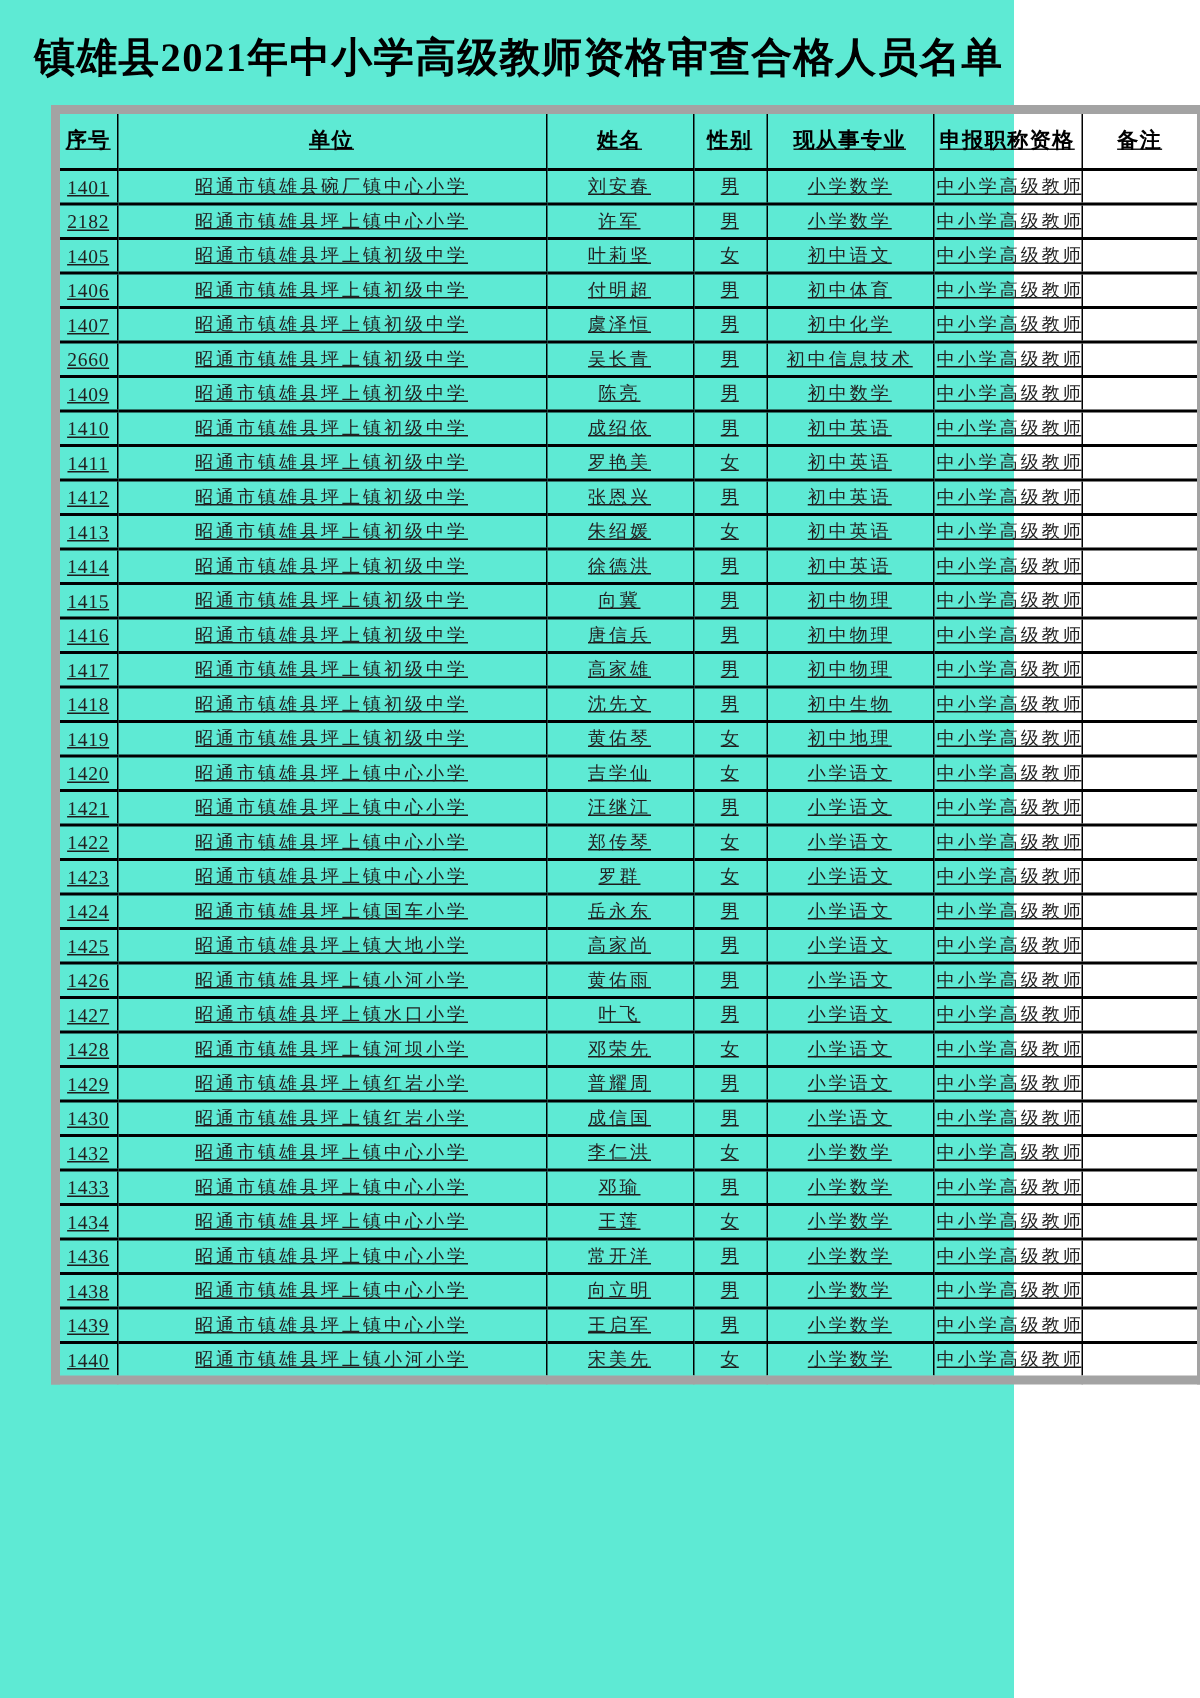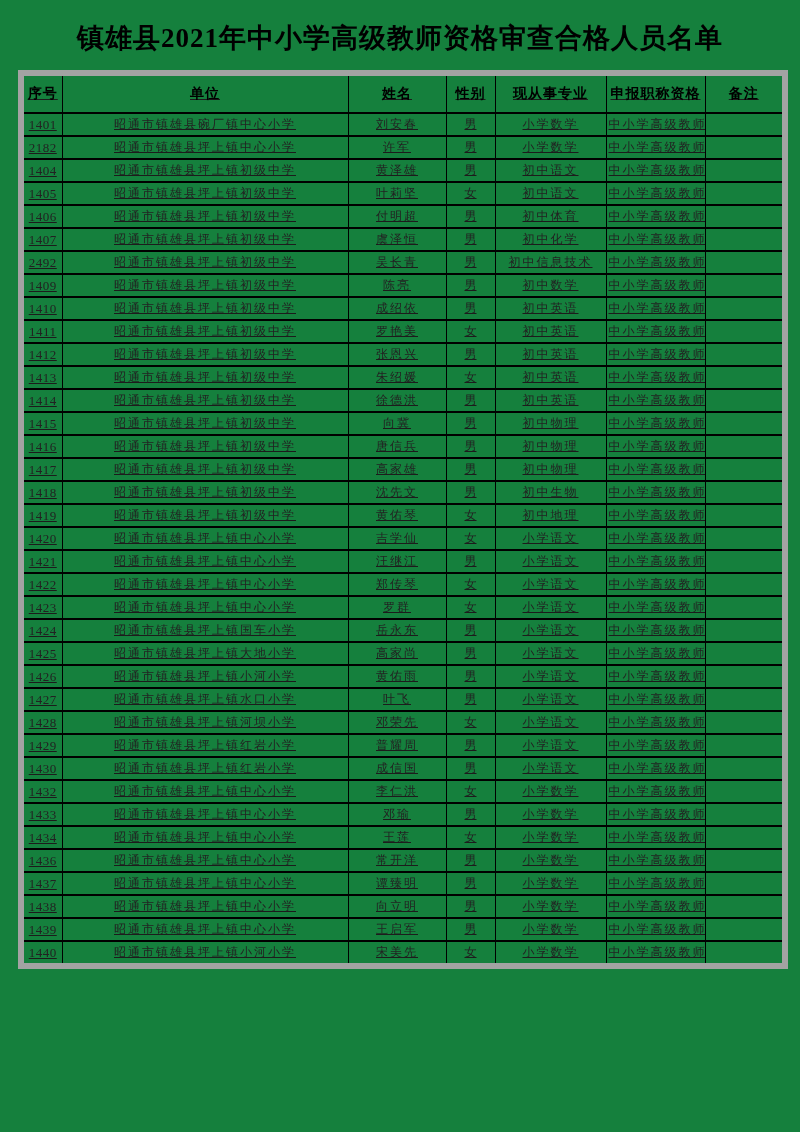"镇雄县2021年中小学高级教师资格审查合格人员名单" .page { background: #15803d -> #5eead4; padding-left: none -> 16px; width: 800px -> 676px }
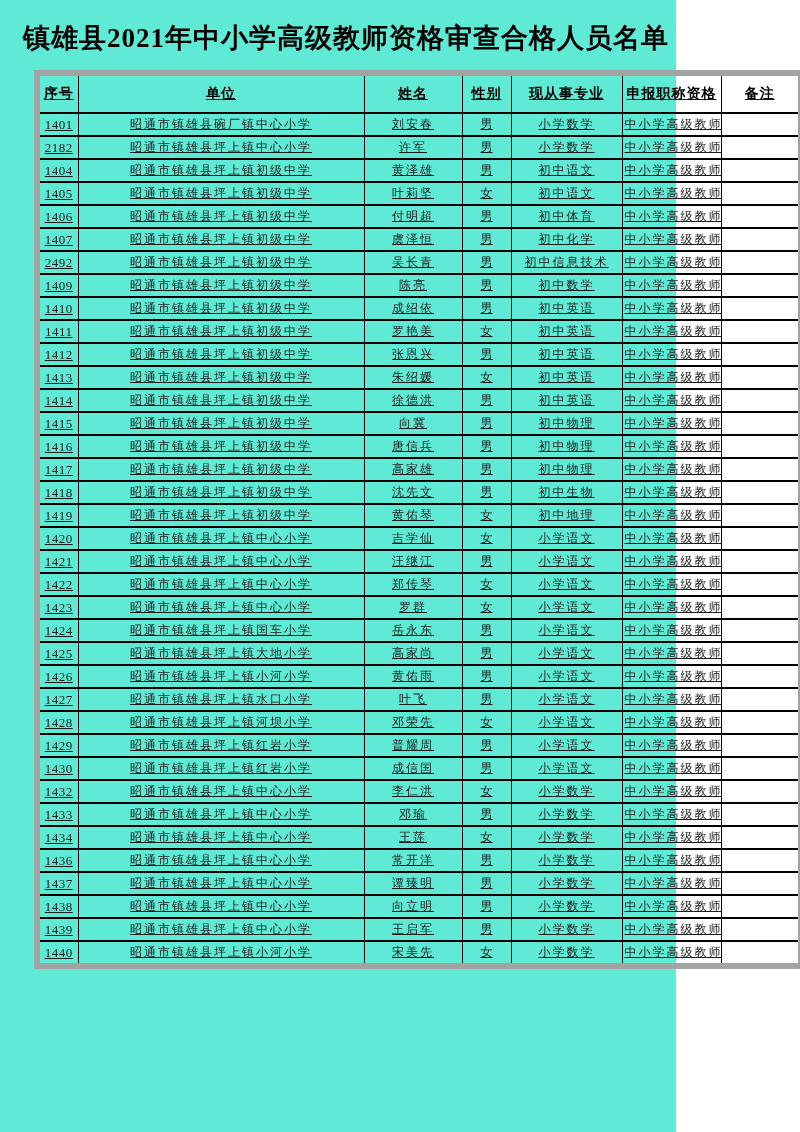"1404" tr { html: <tr> <td>1404</td> <td>昭通市镇雄县坪上镇初级中学</td> <td>黄泽雄</td> <td>男</td> <td>初中语文</td> <td>中小学高级教师</td> <td></td> </tr> -> none }
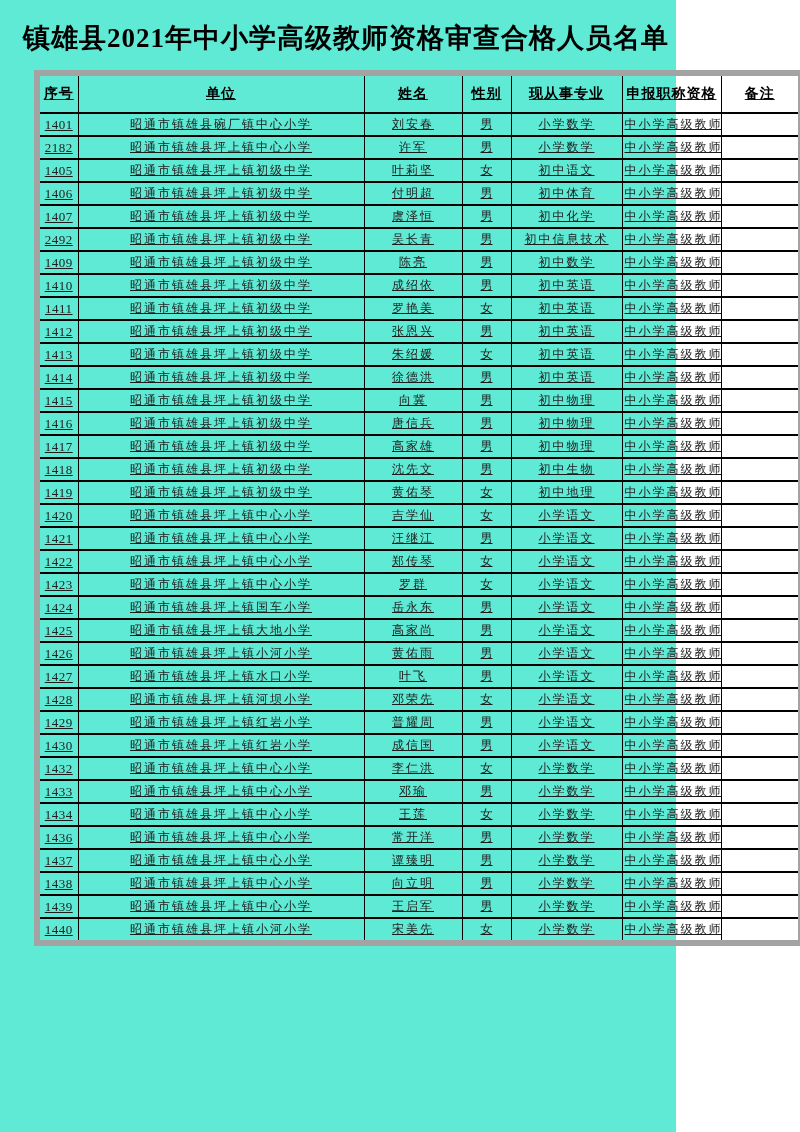"2492" td.cell-serial { text: 2492 -> 2660 }
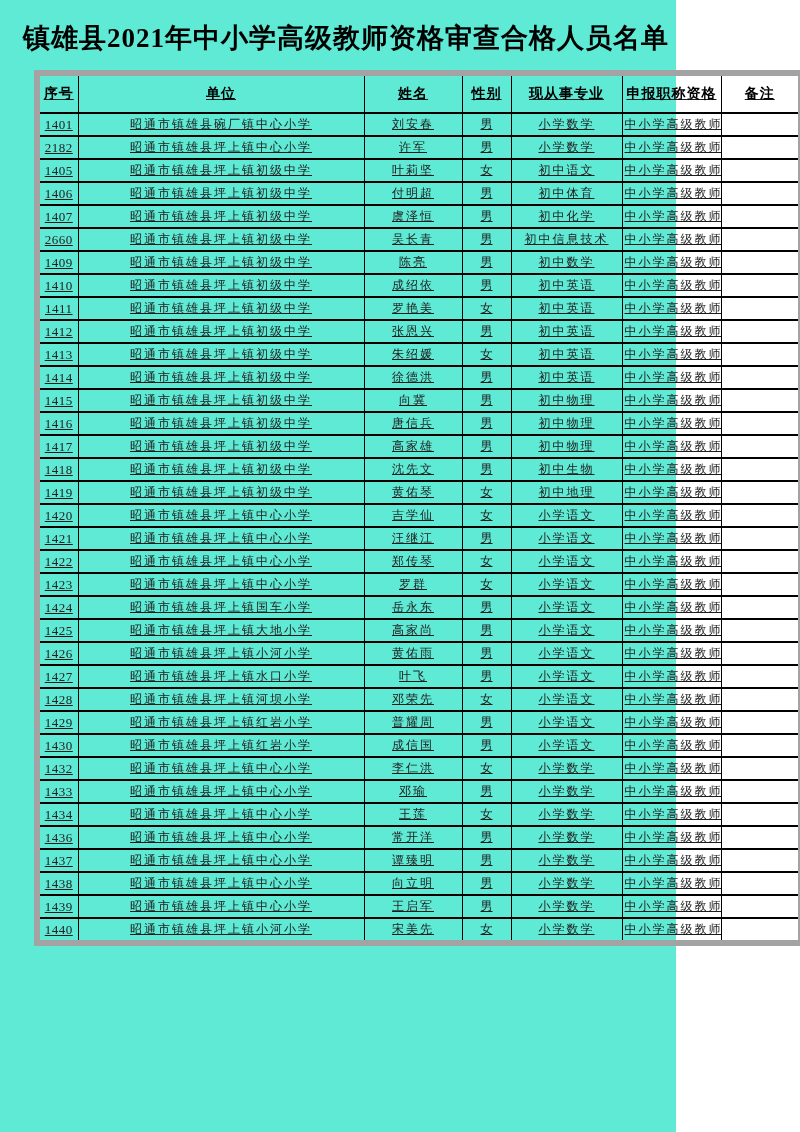"1437" tr { html: <tr> <td>1437</td> <td>昭通市镇雄县坪上镇中心小学</td> <td>谭臻明</td> <td>男</td> <td>小学数学</td> <td>中小学高级教师</td> <td></td> </tr> -> none }
